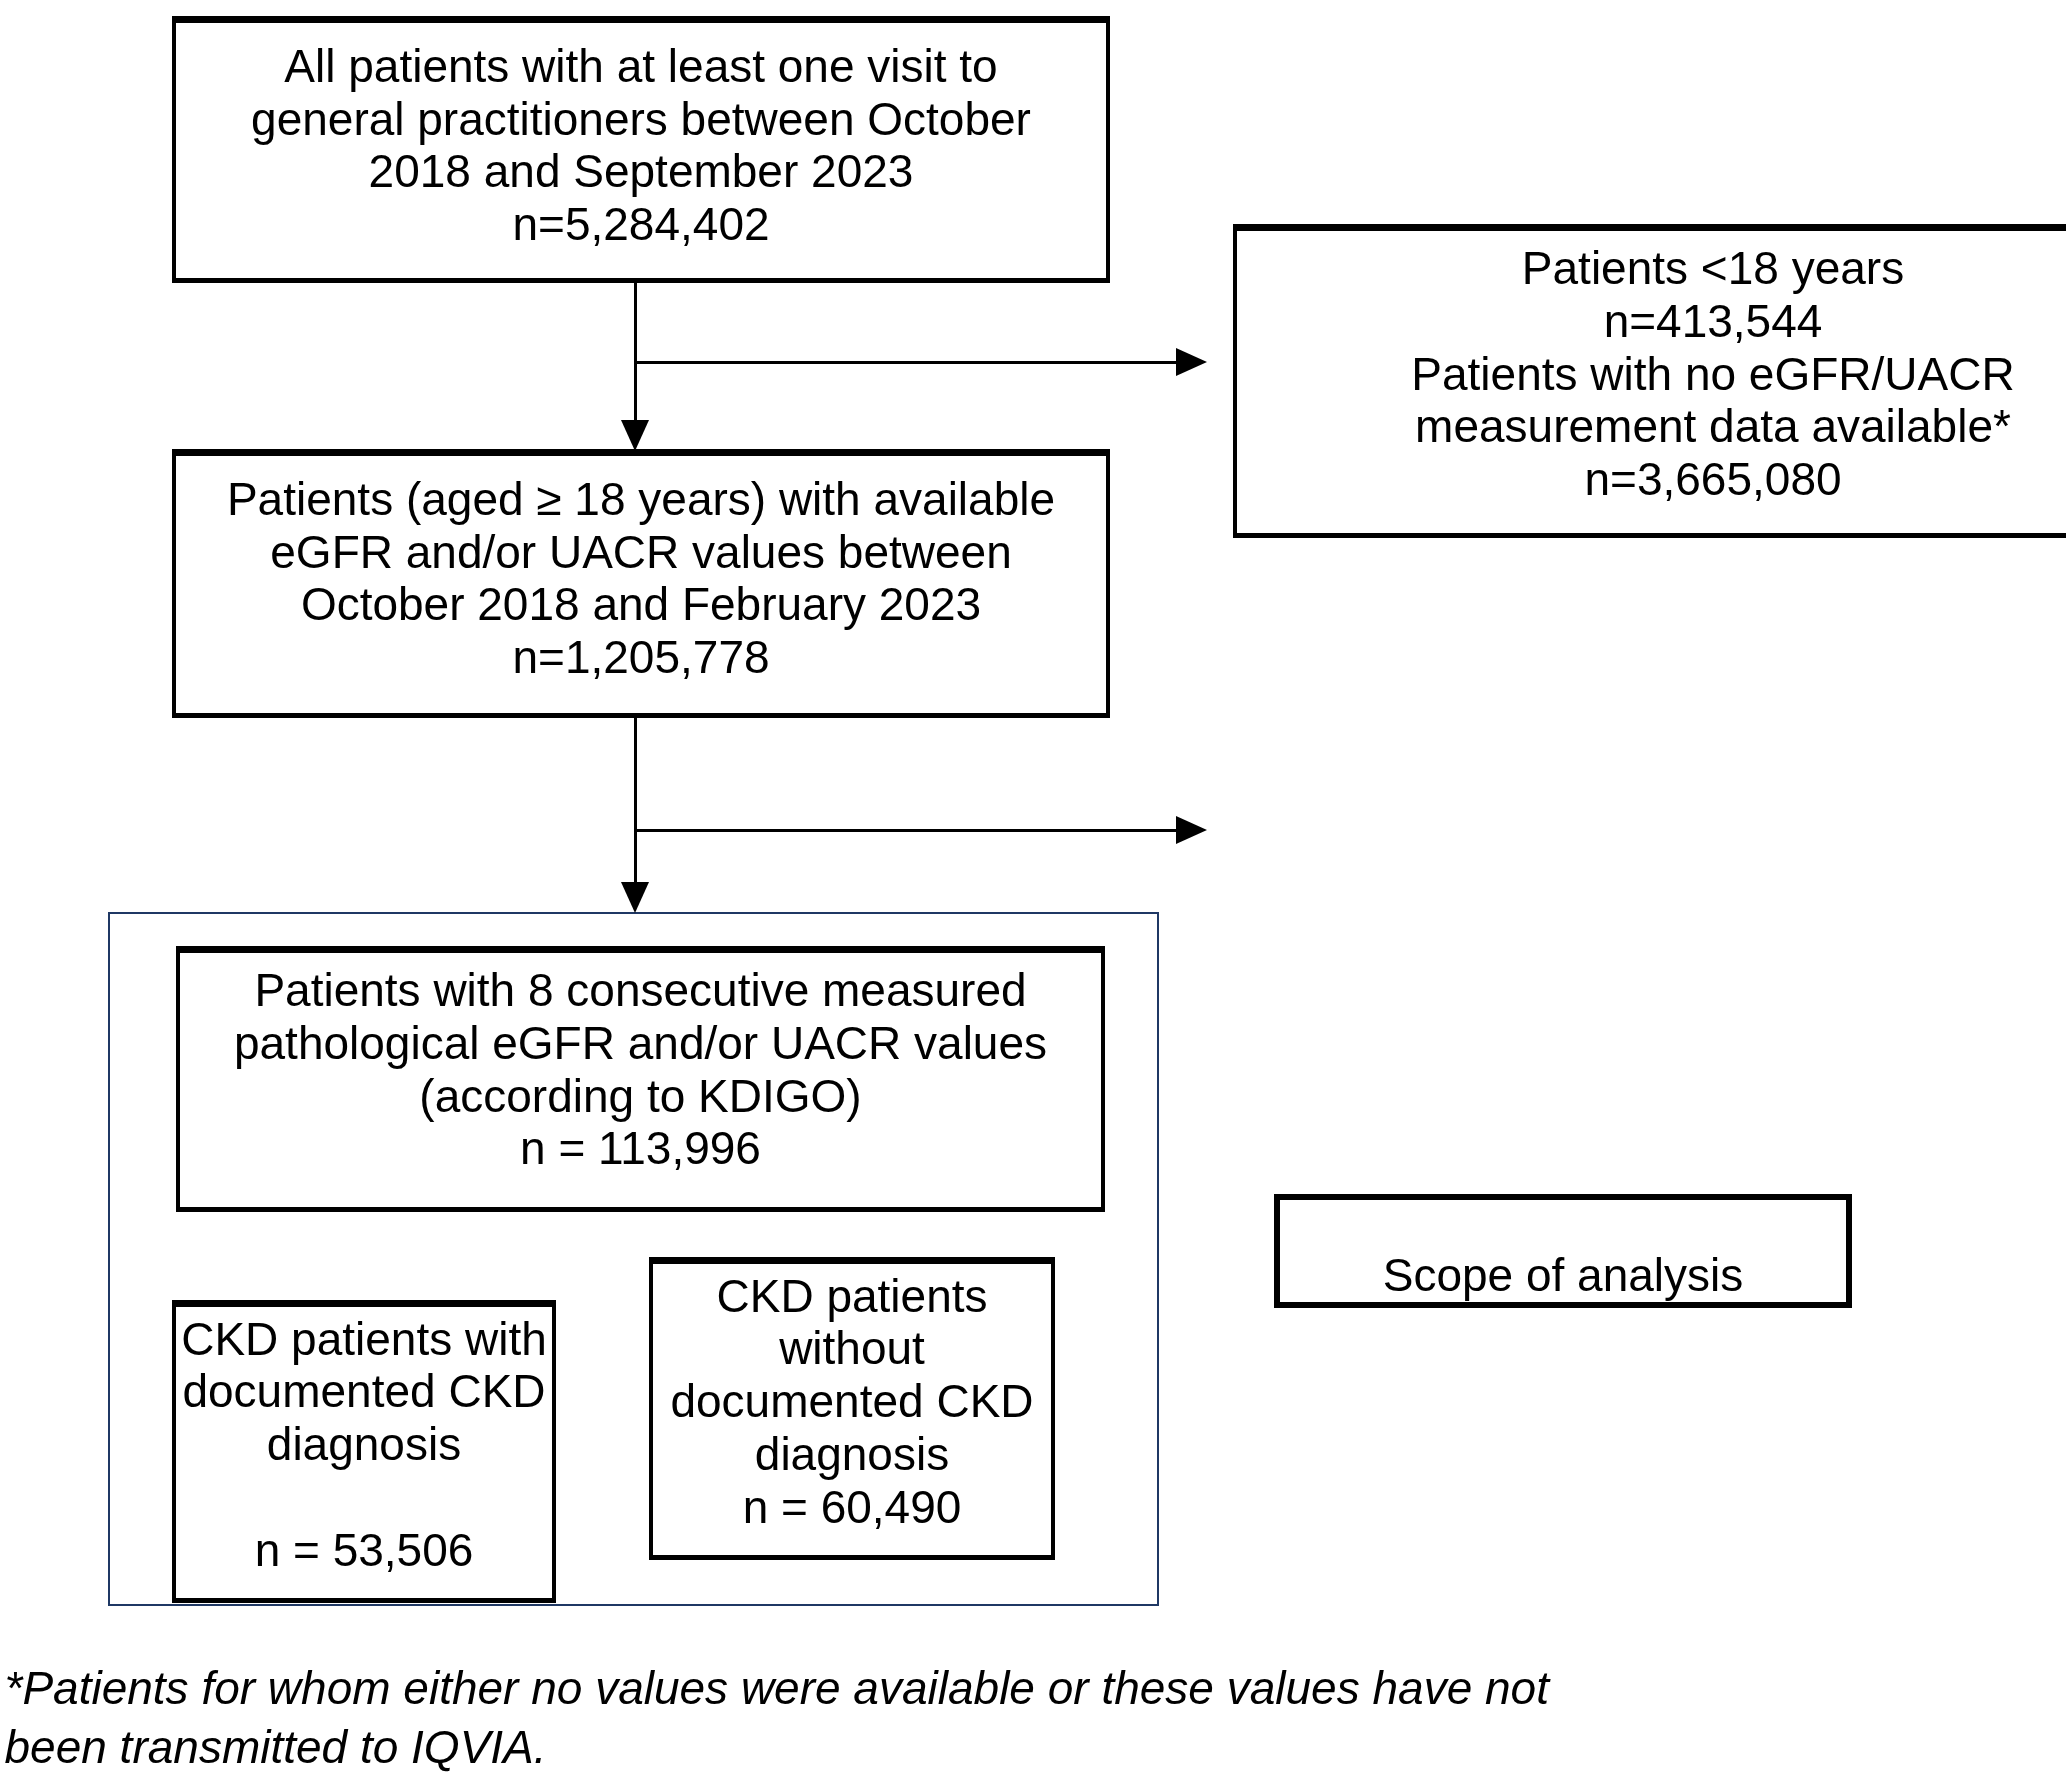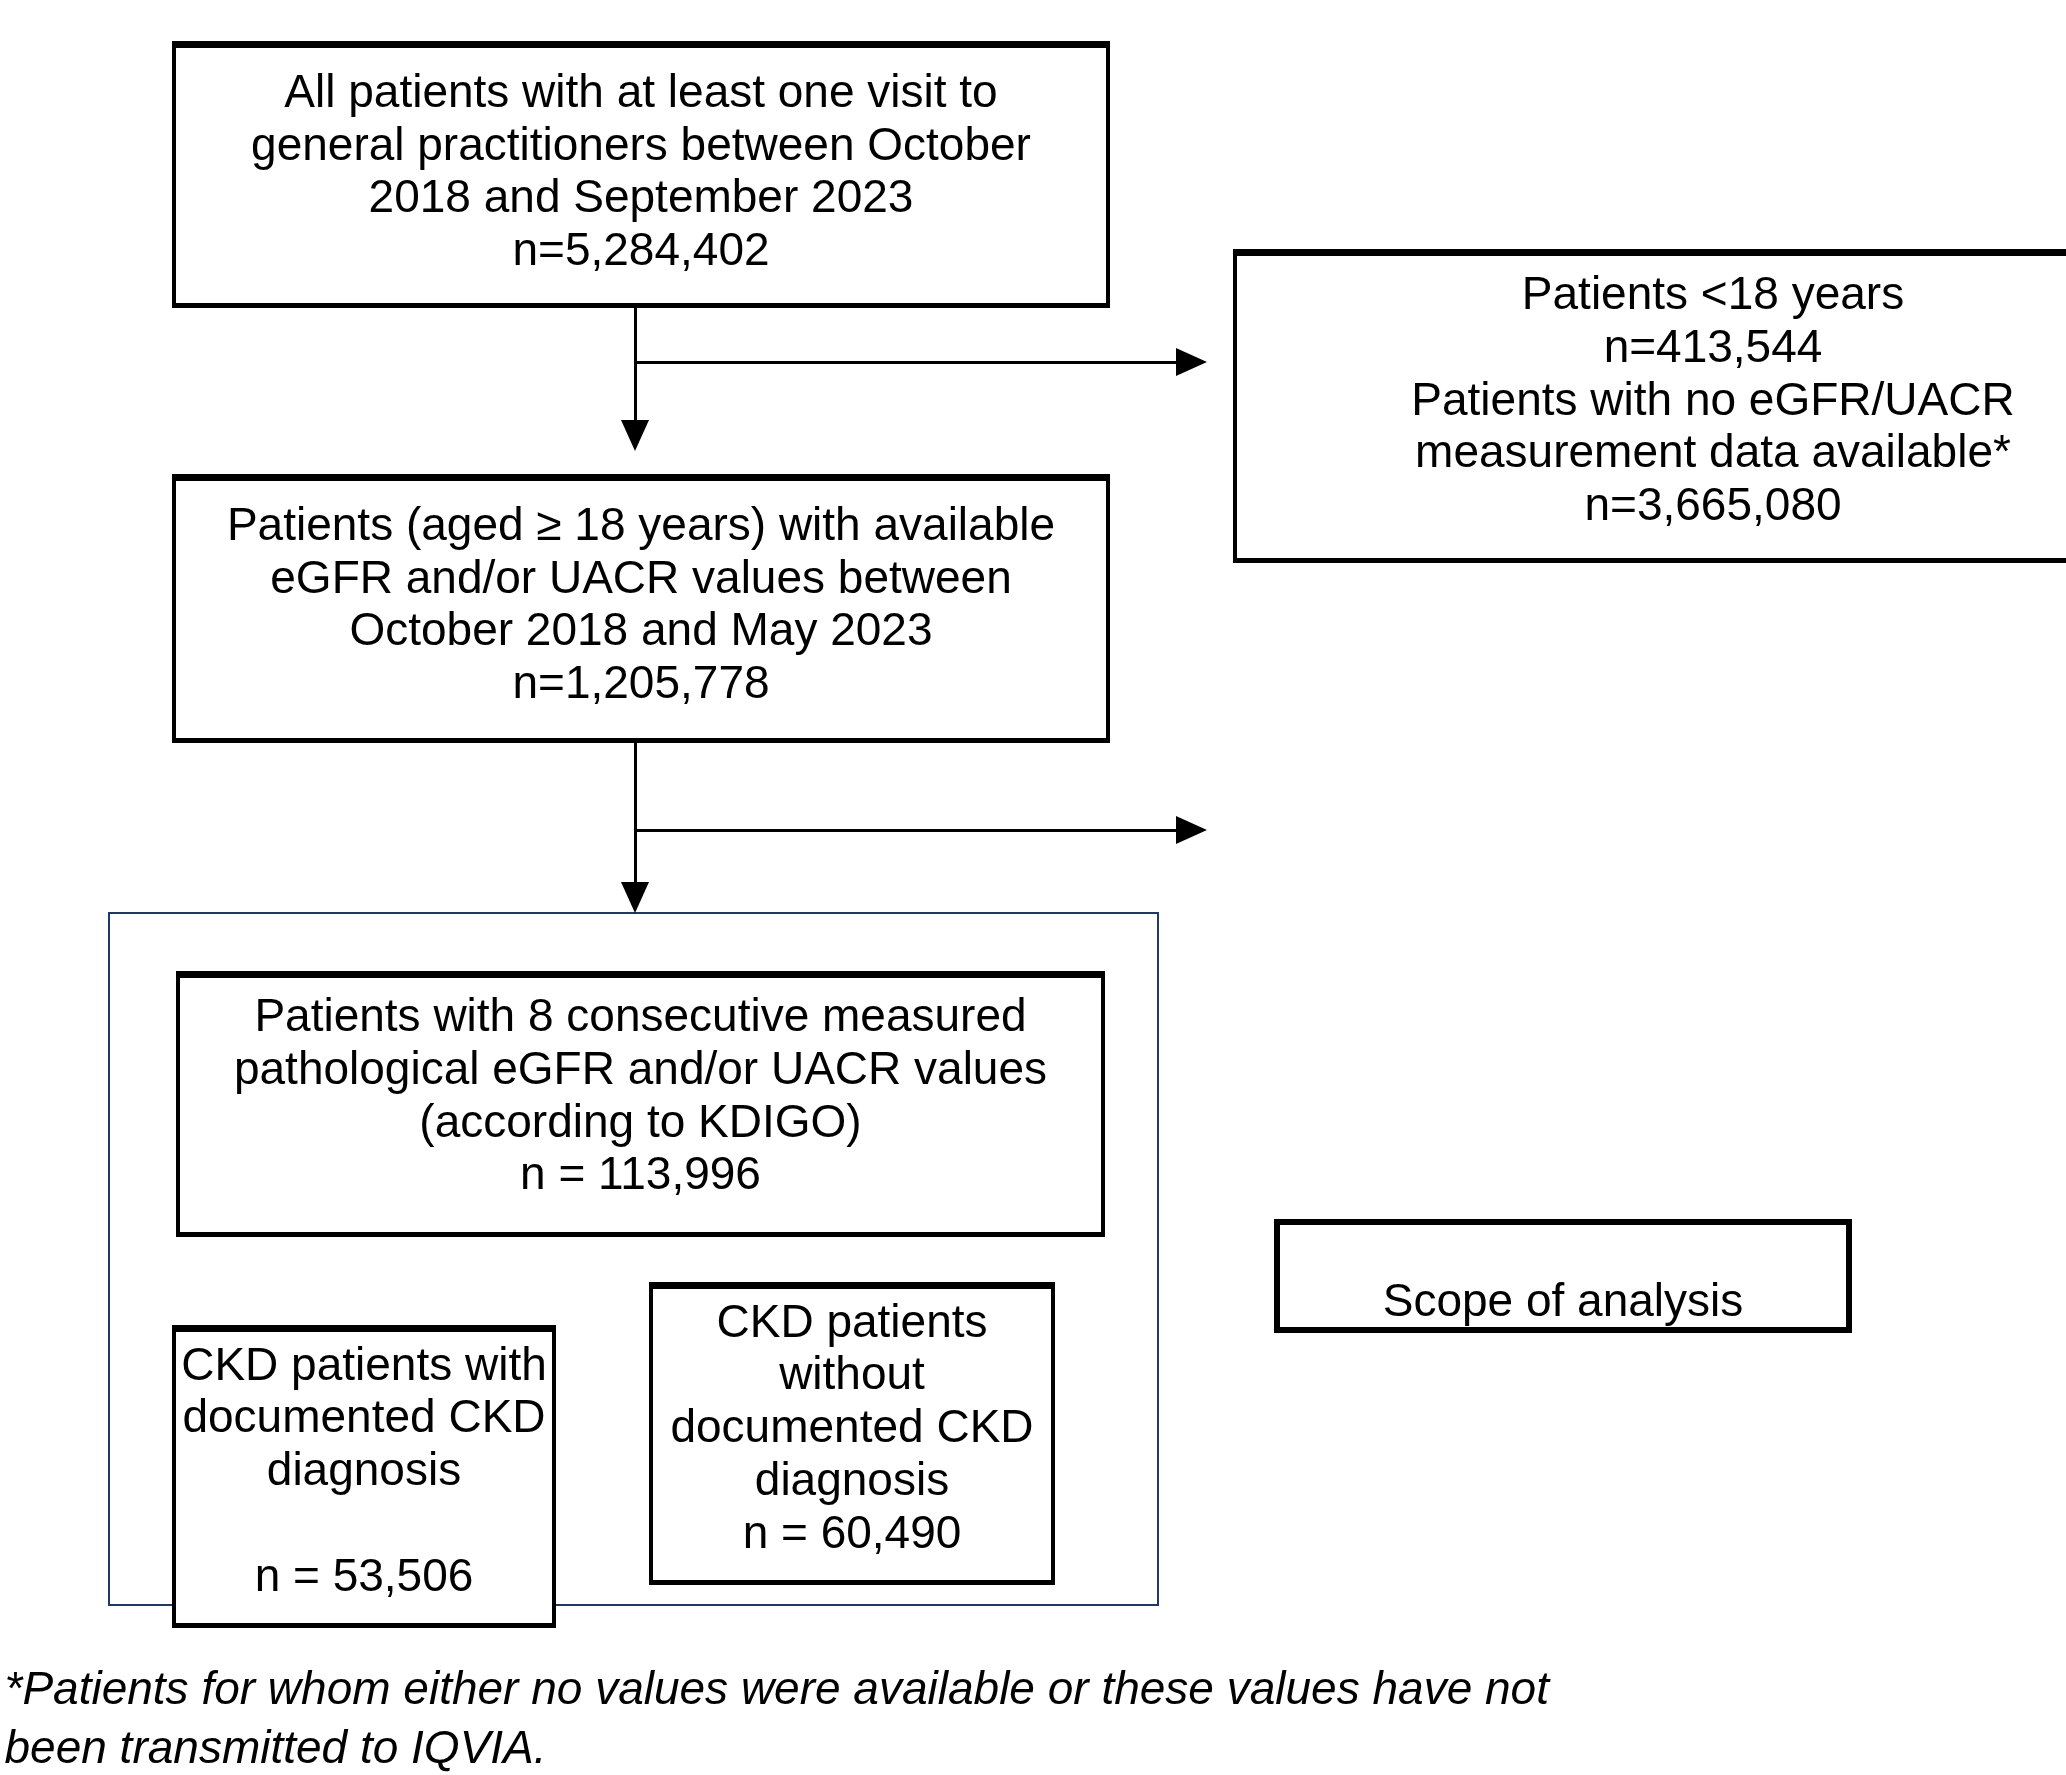"All patients with at least" .box { margin-top: 25px -> none }
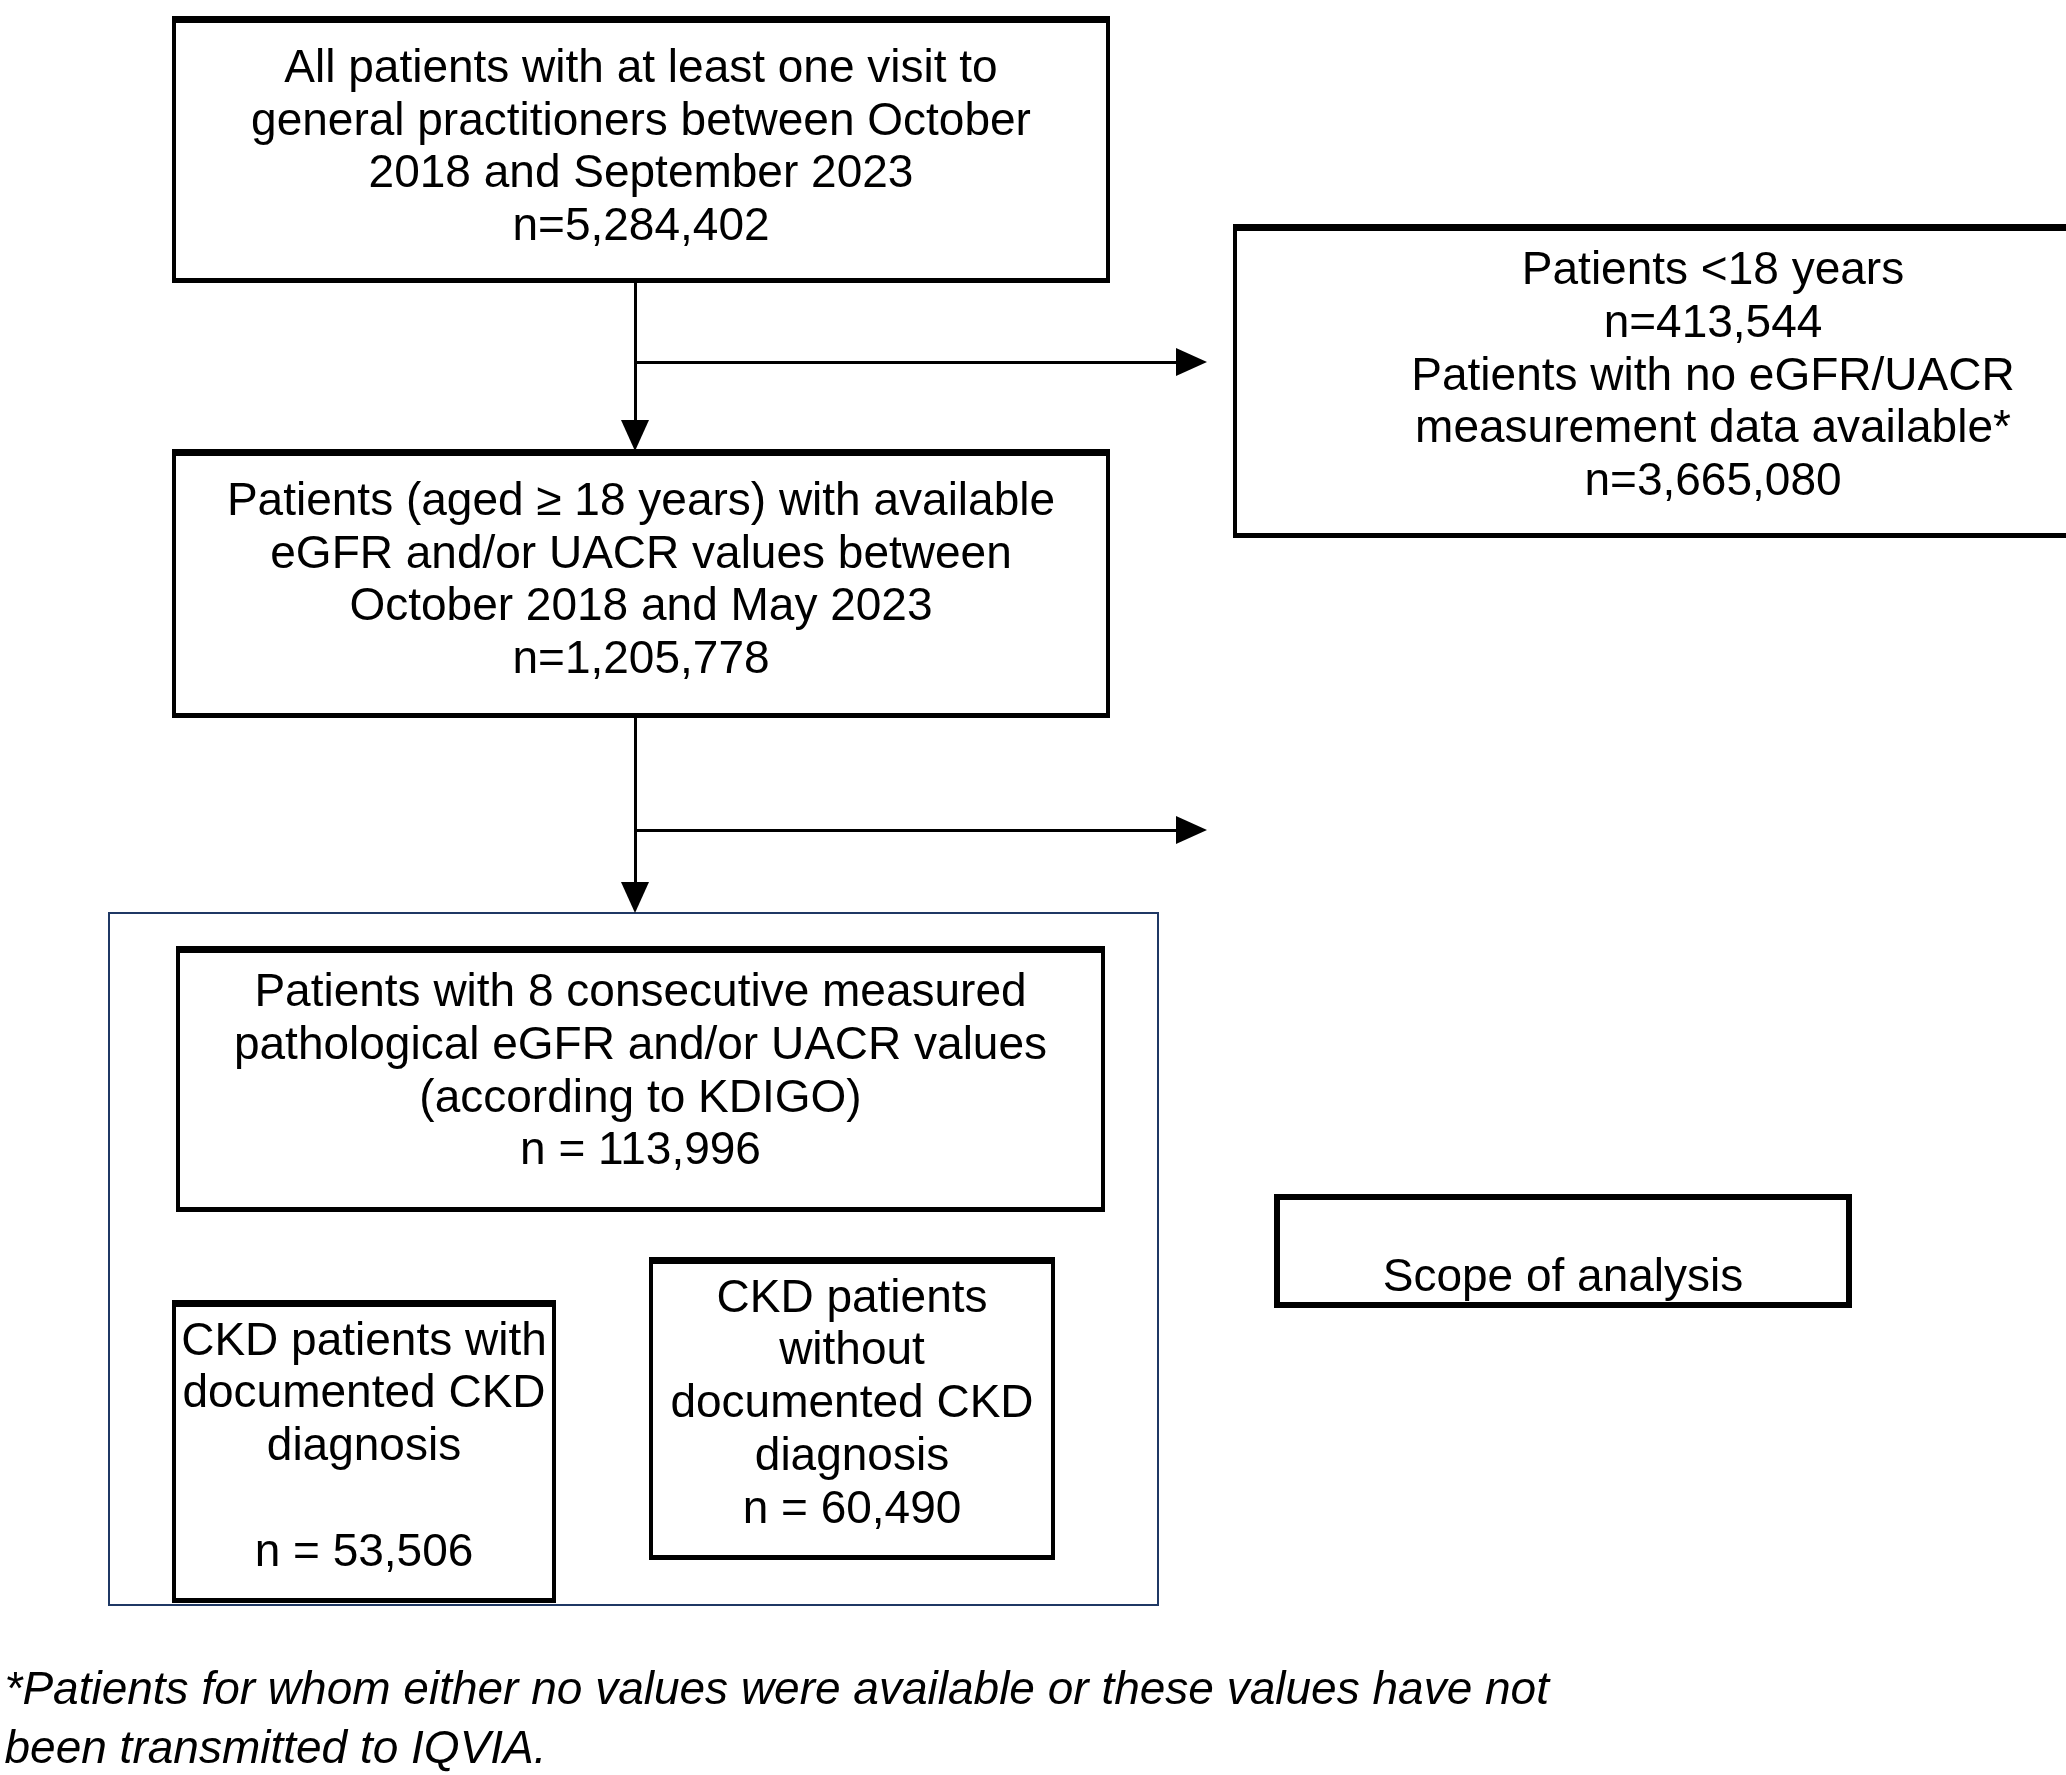"Patients (aged ≥ 18 years)" div.txt { text: May -> February }
